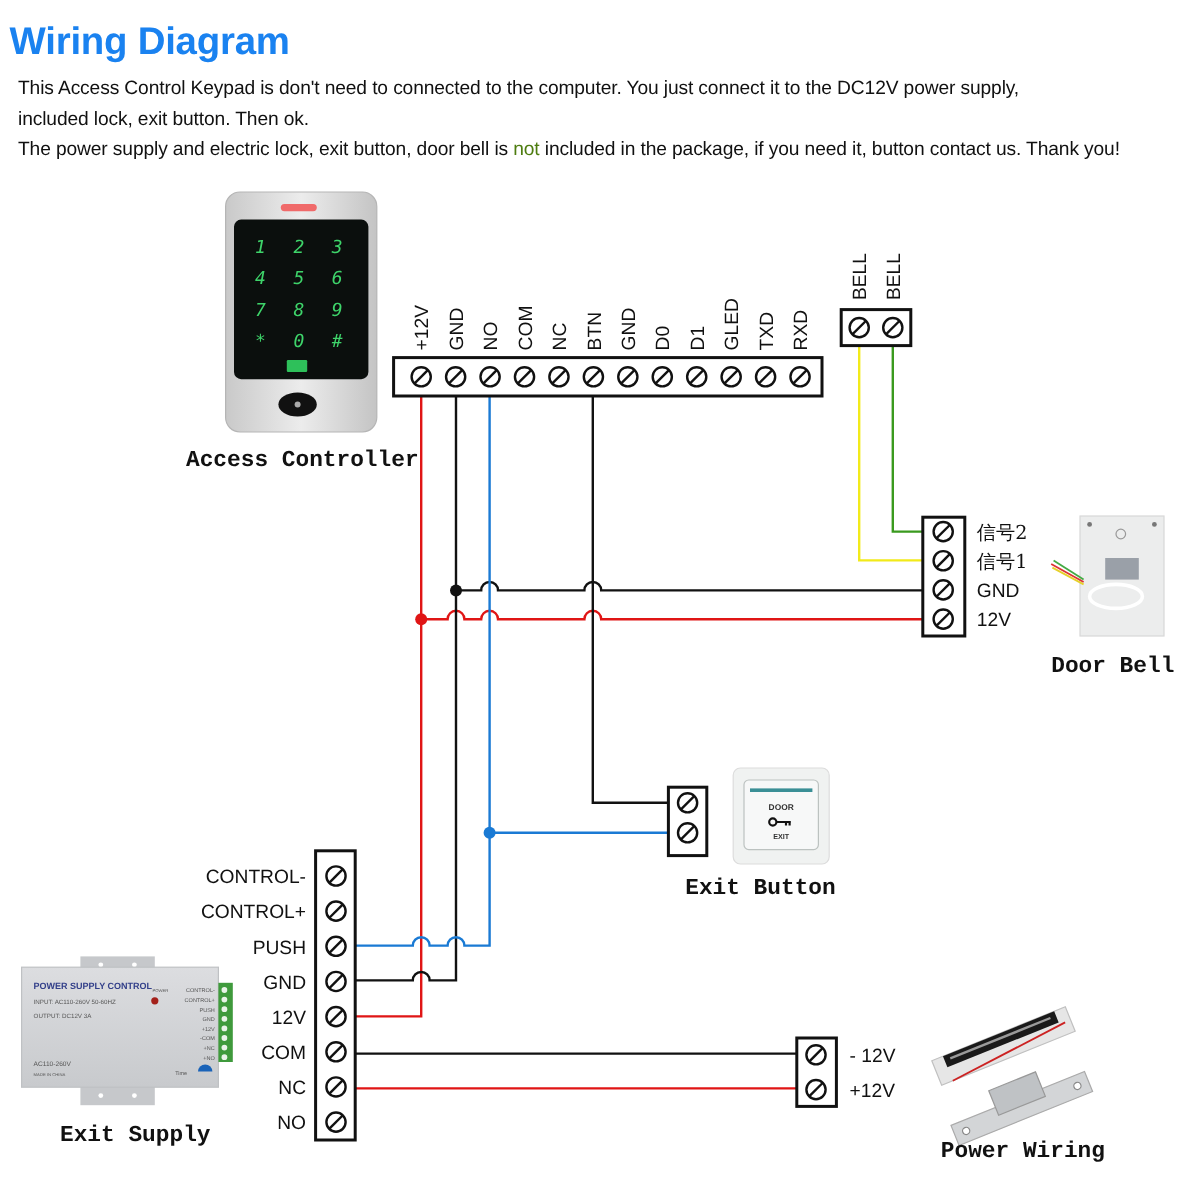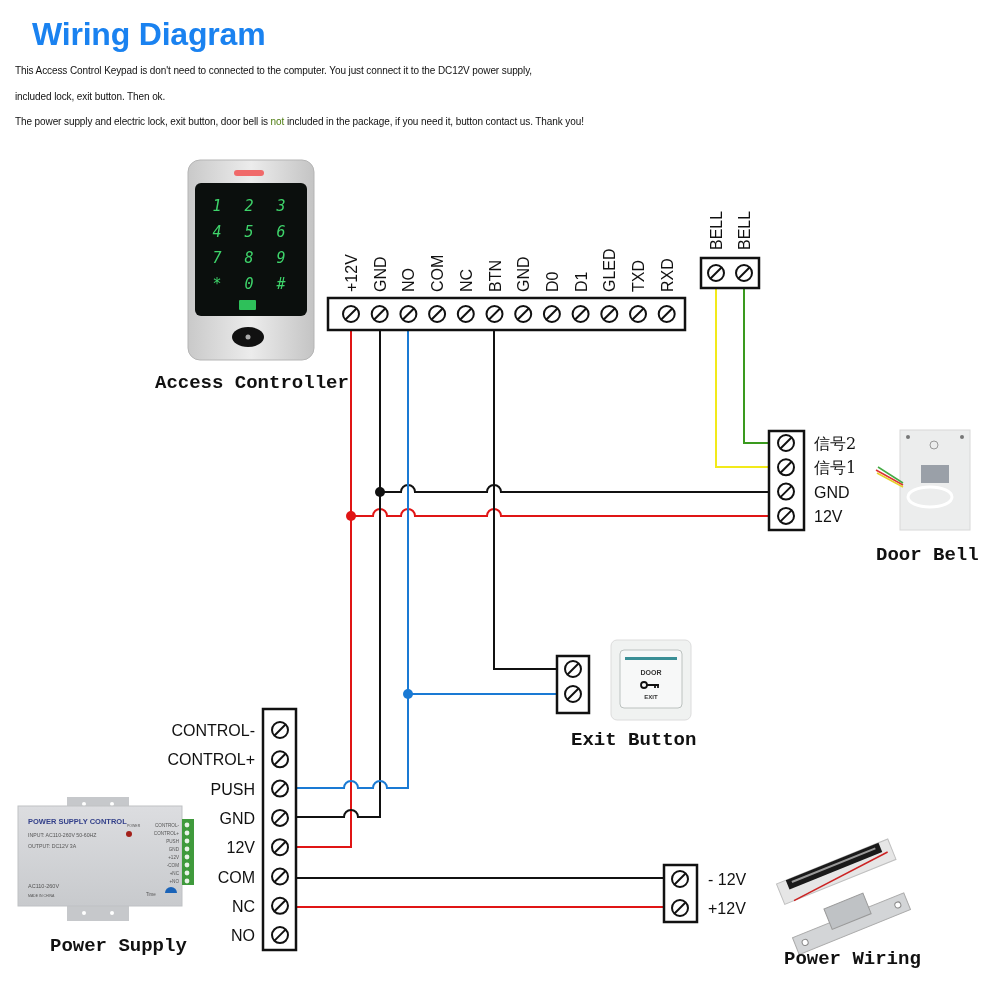"Wiring Diagram" .title { left: 32px -> 8px }
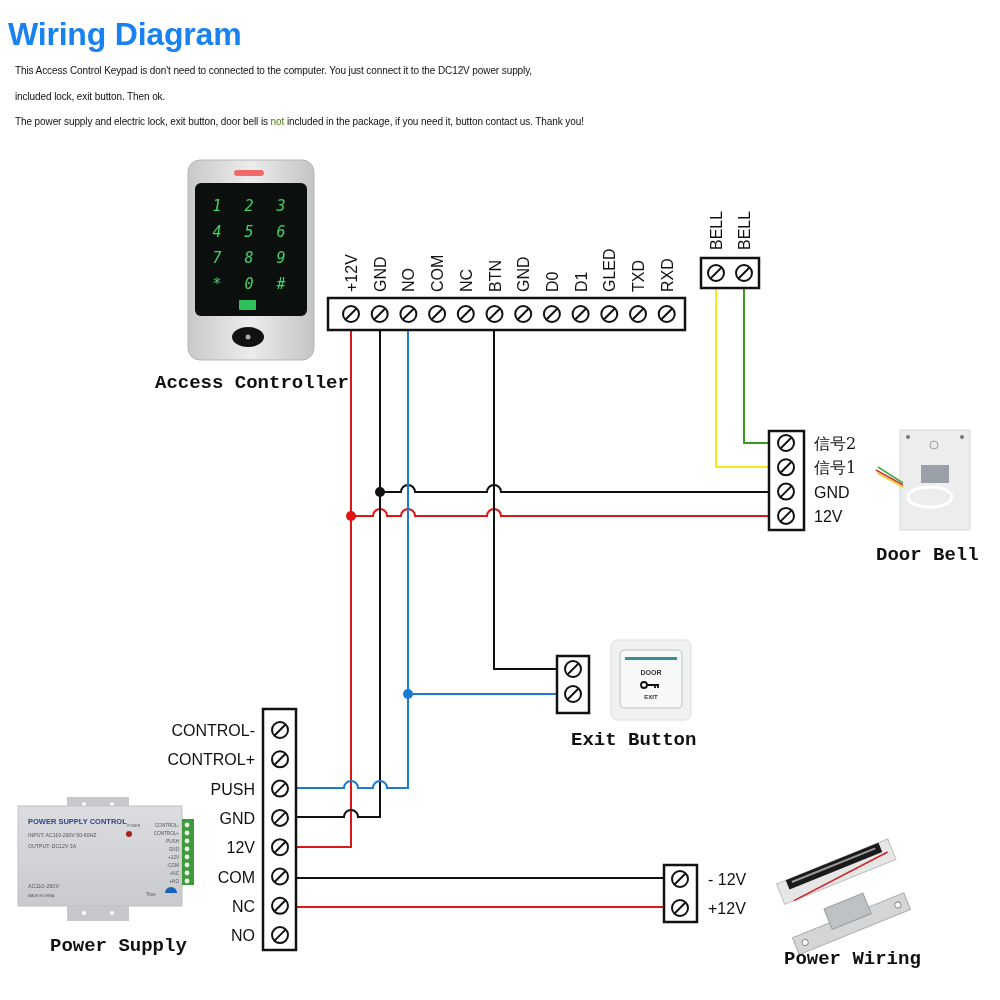"This Access Control Keypad is" .para { font-size: 10px -> 16px }
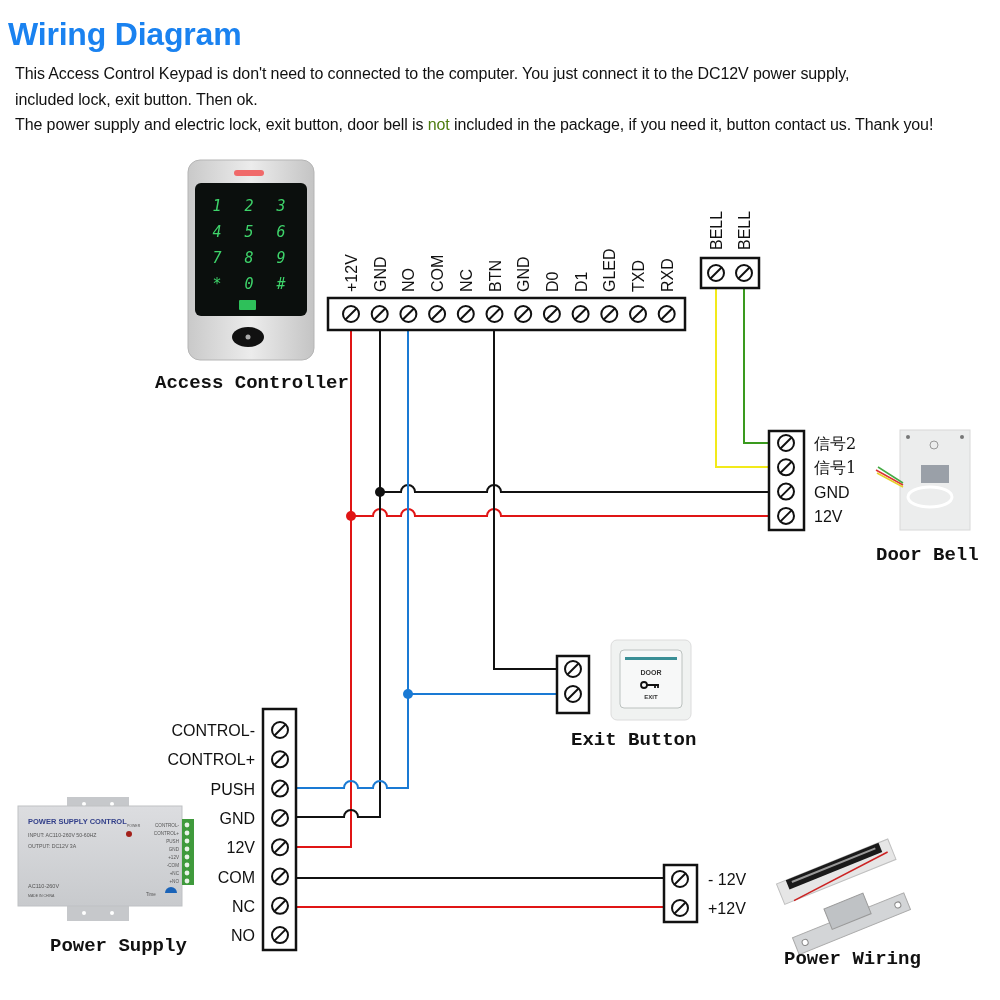"Power Supply" div.label { text: Power -> Exit }
